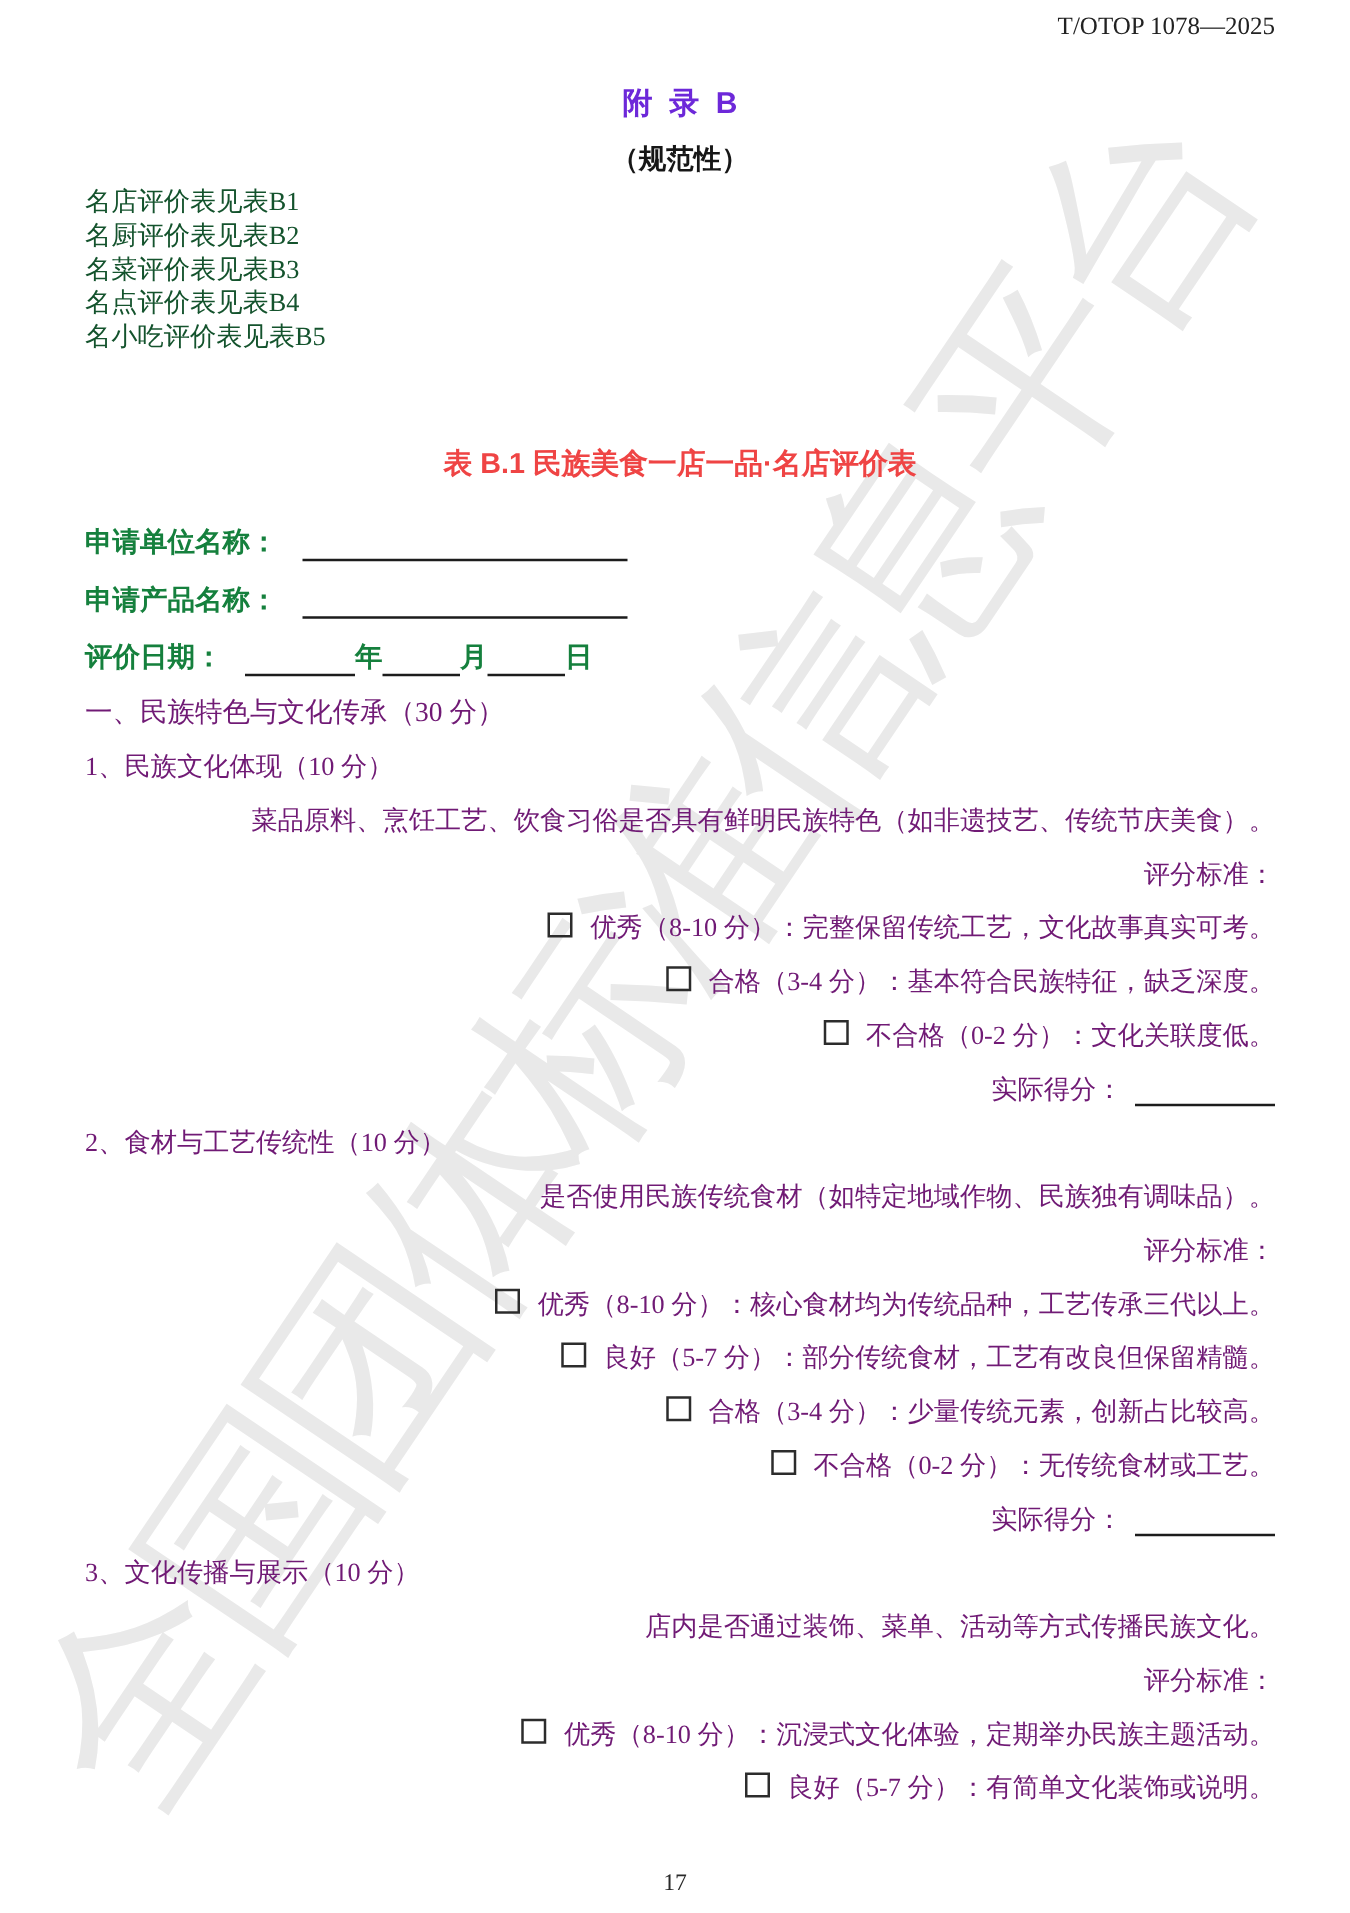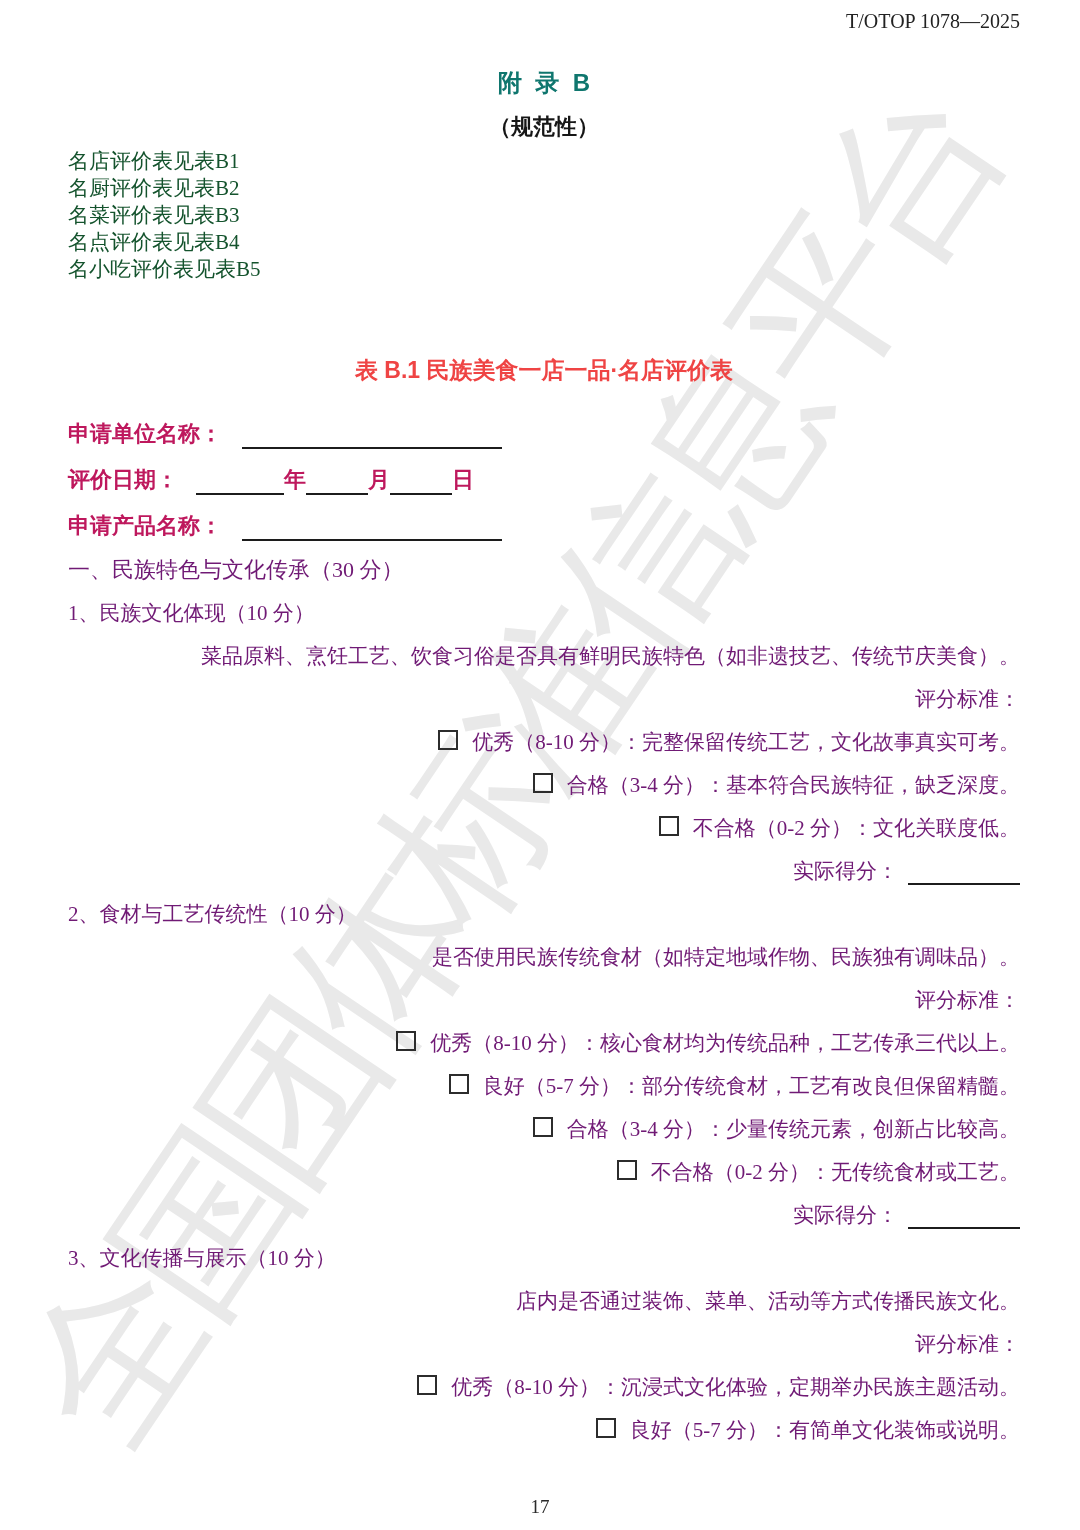"附 录 B" .appendix-title { color: #0f766e -> #6d28d9 }
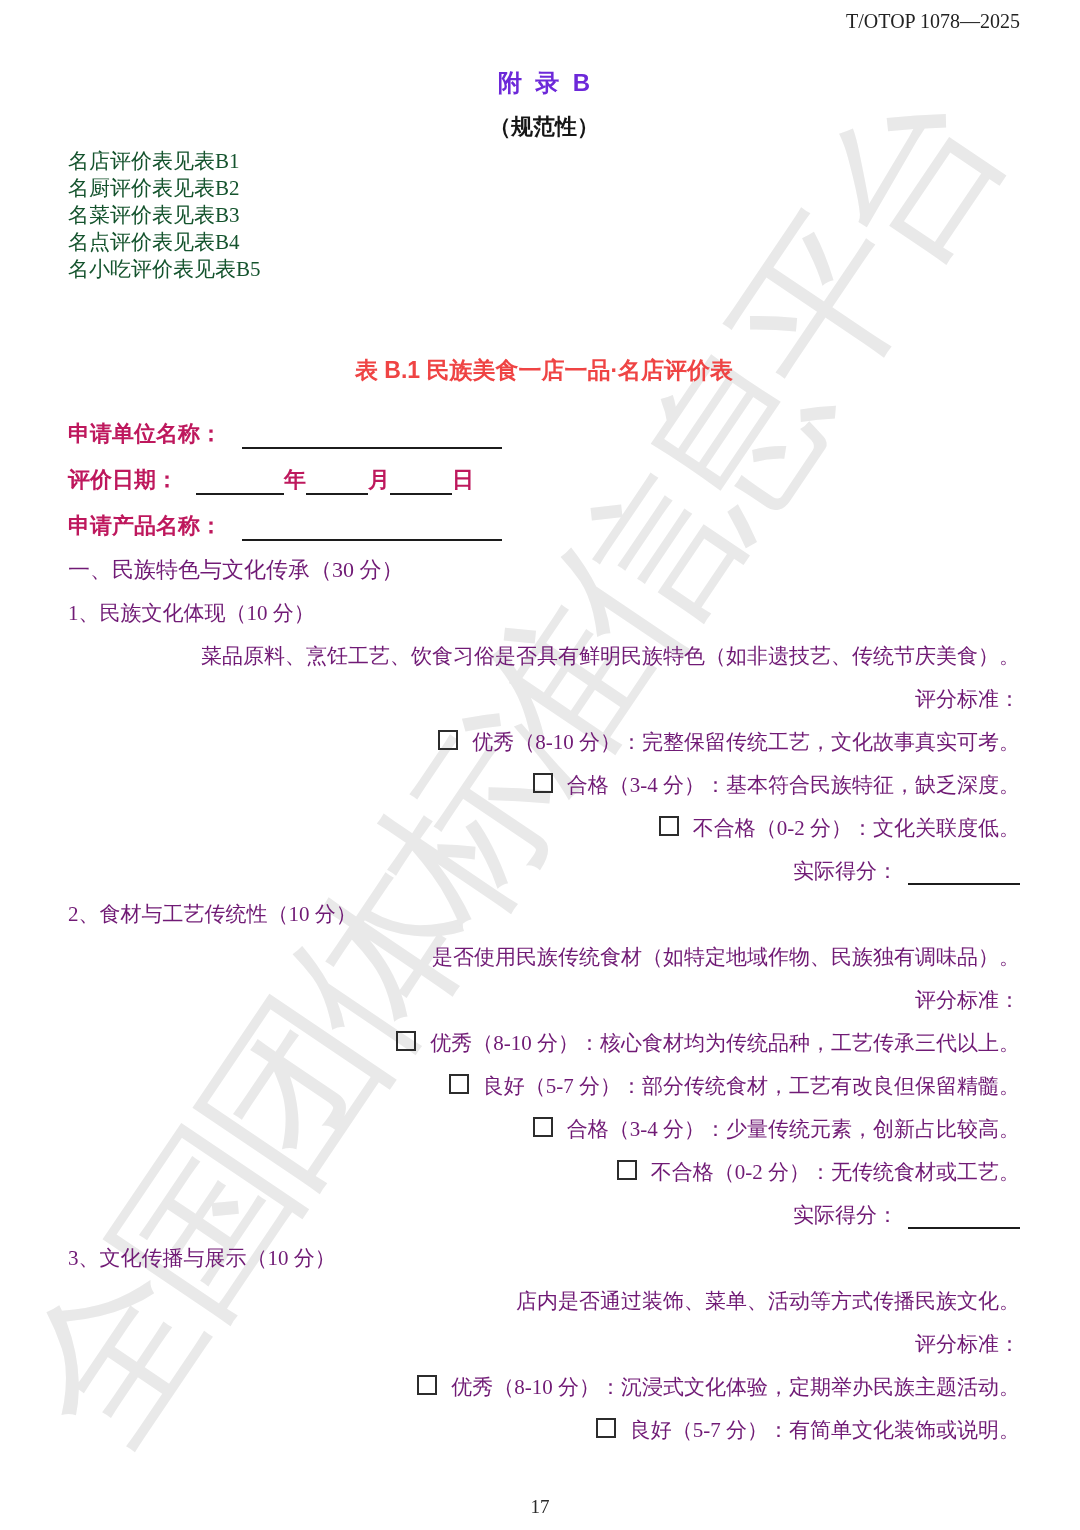"申请单位名称：" .form-row { color: #be185d -> #15803d }
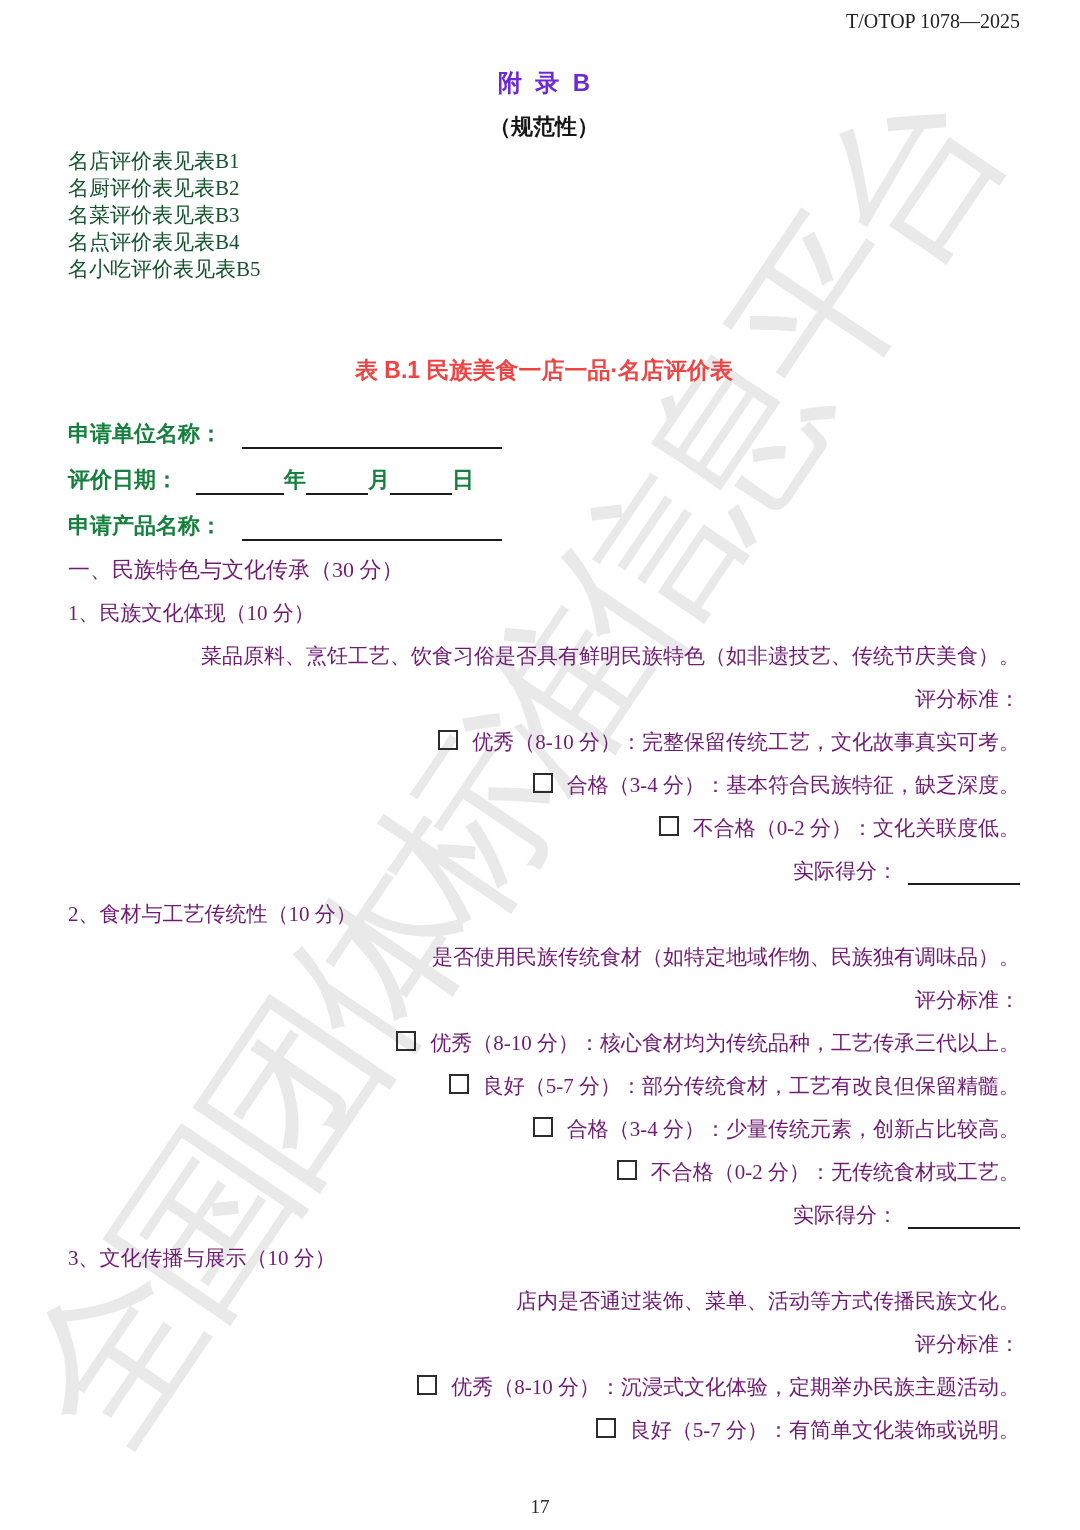"评价日期： 年 月 日" div.form-row { order: before "申请产品名称：" -> after "申请产品名称：" }
